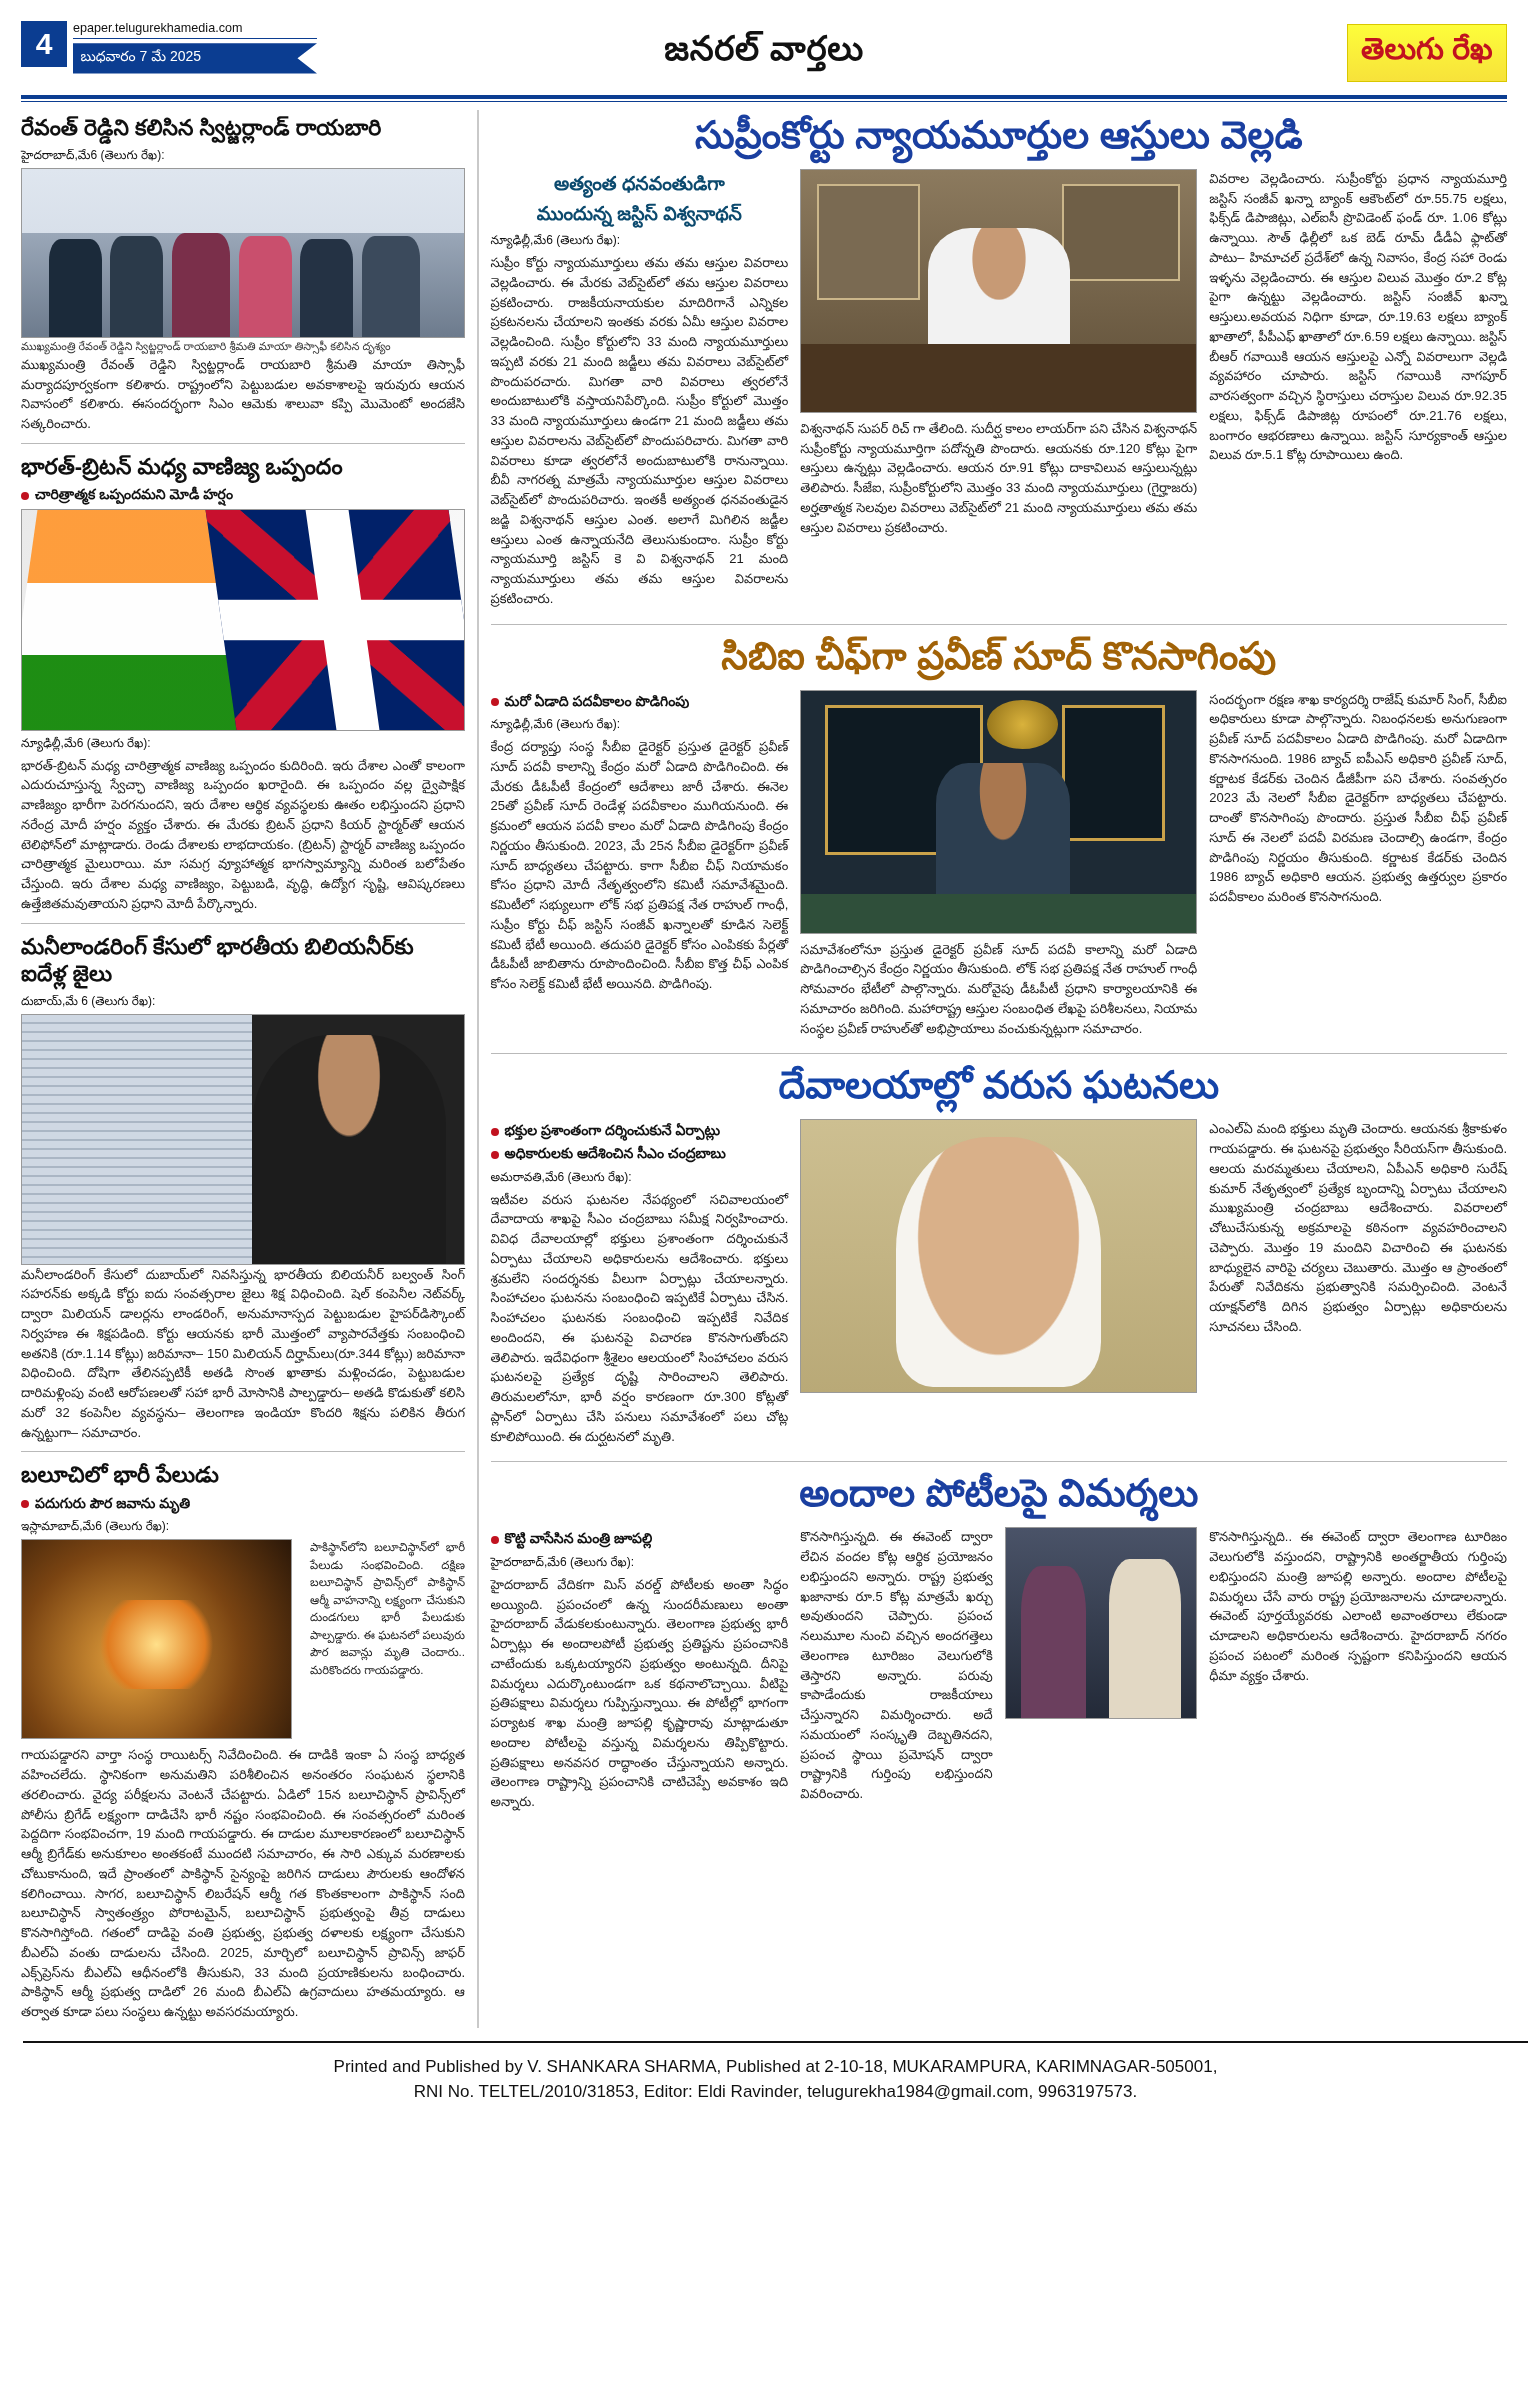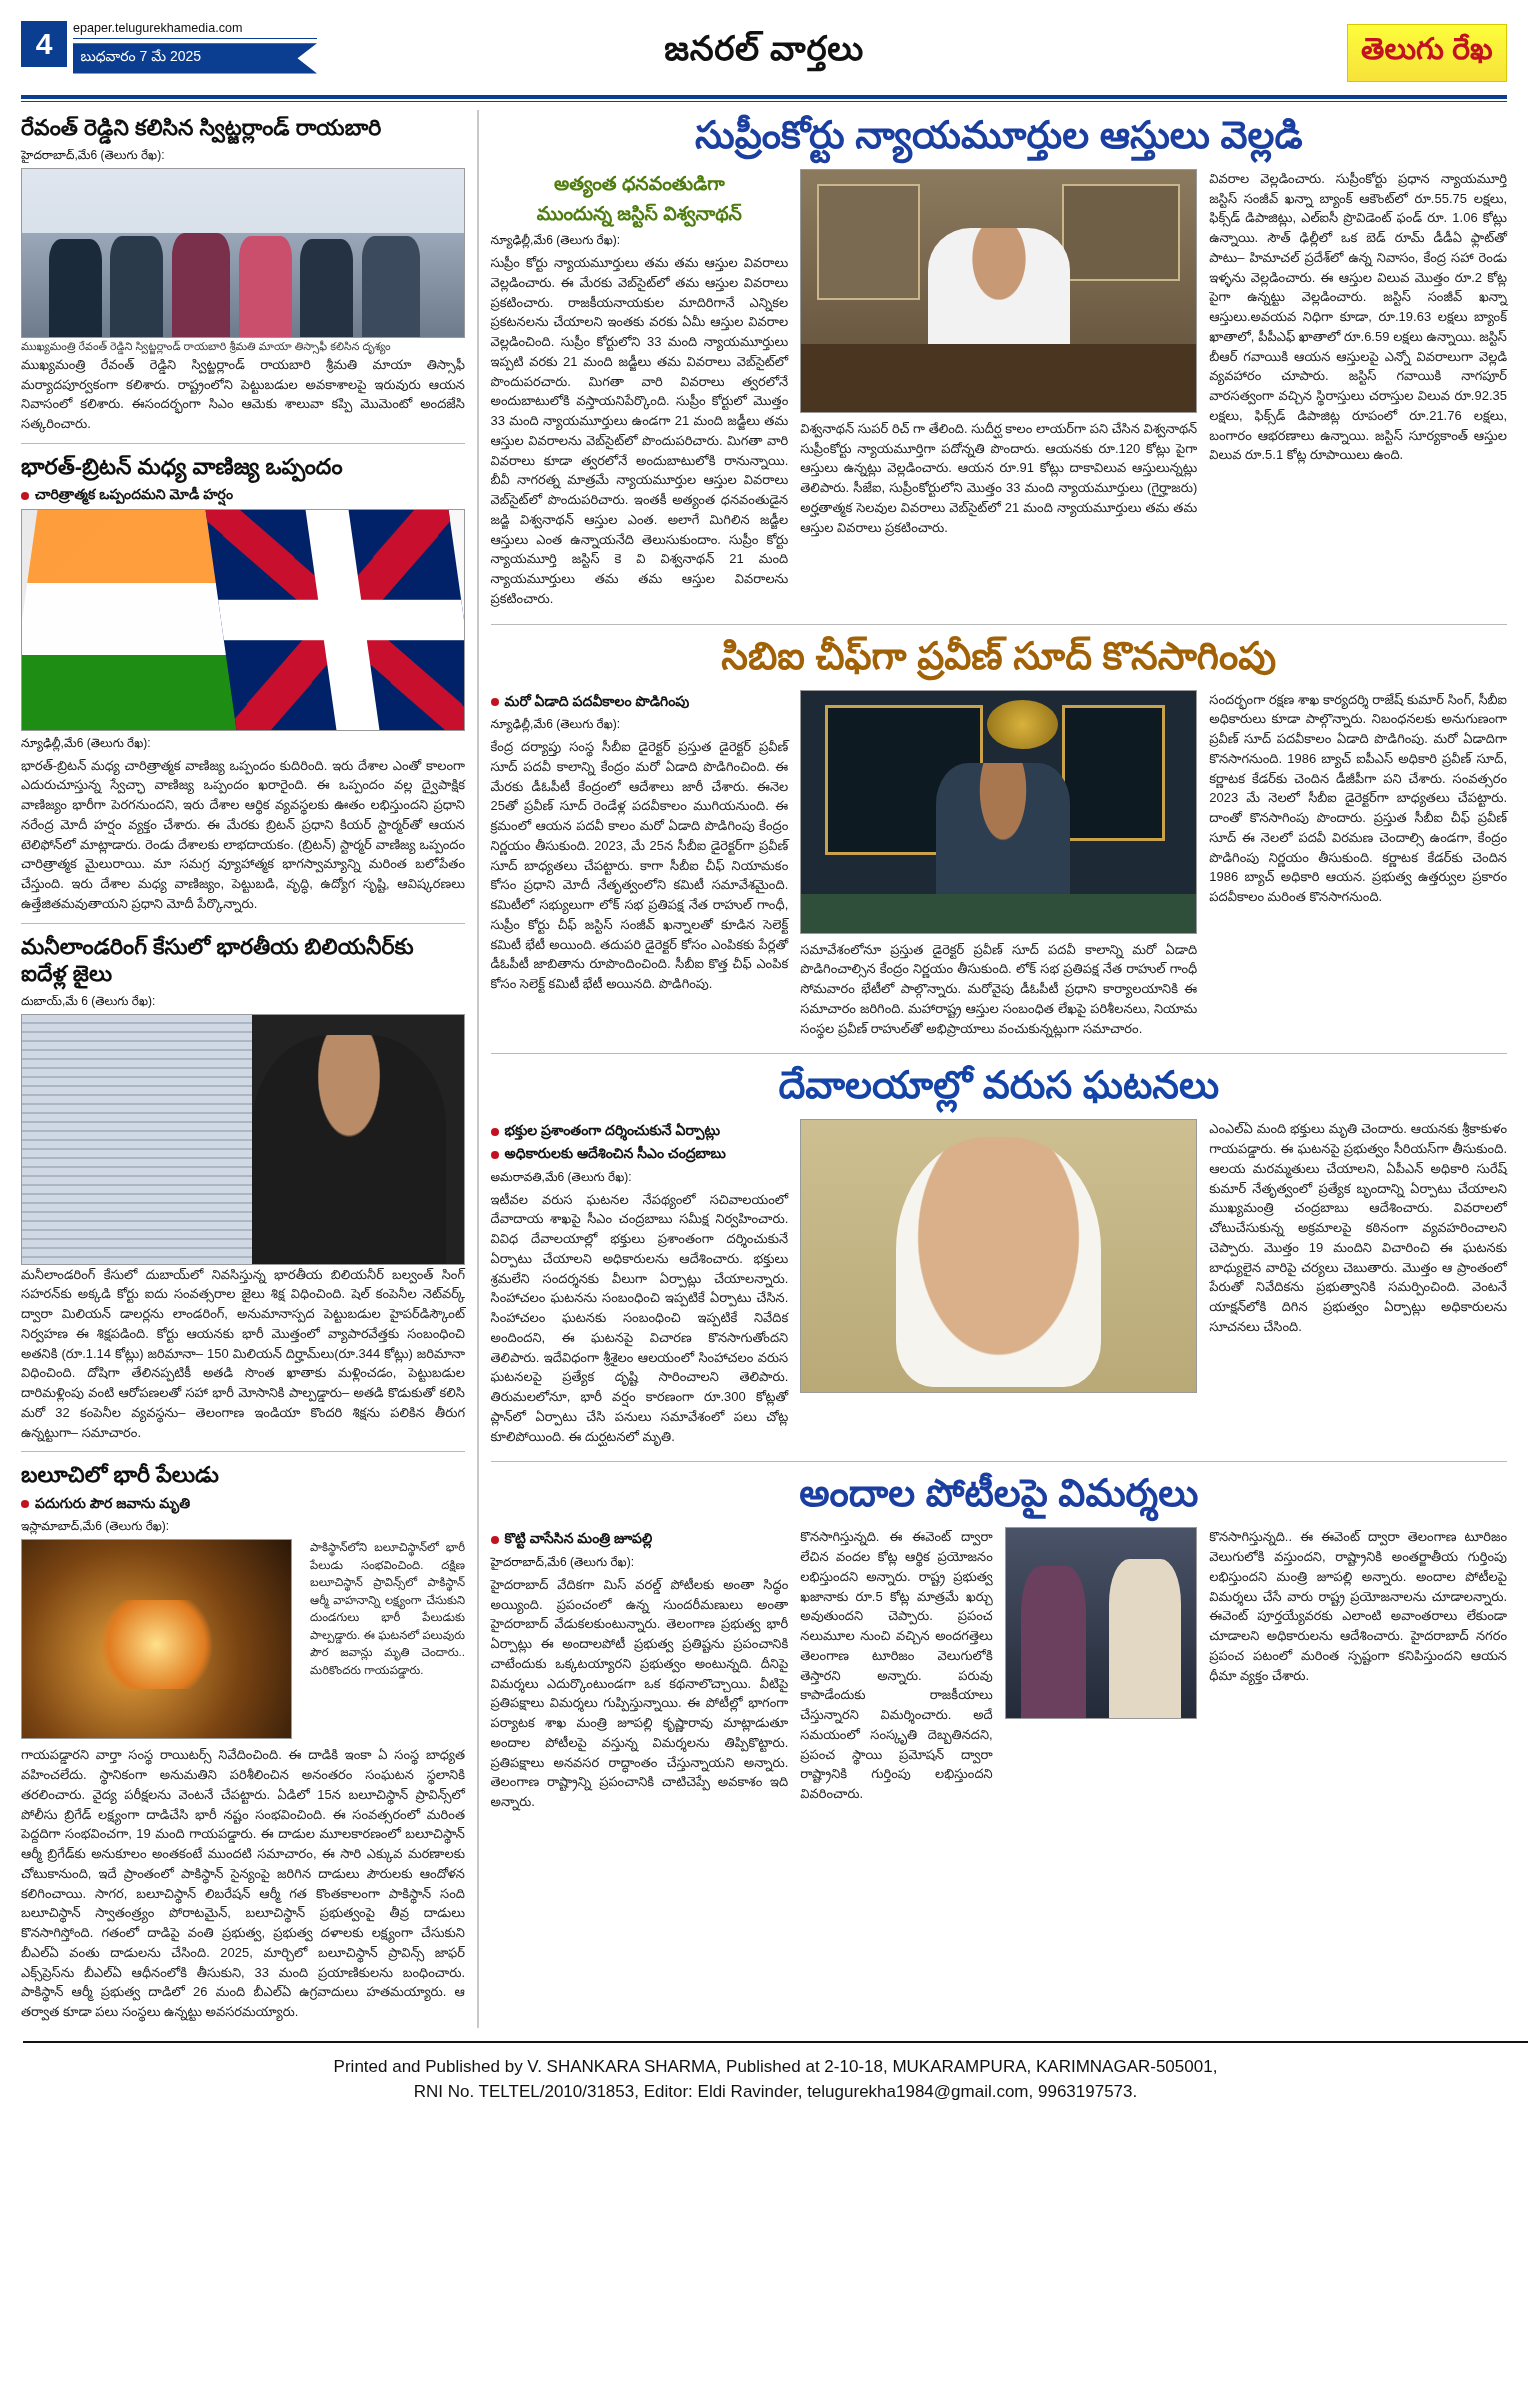"అత్యంత ధనవంతుడిగా" .subhead { color: #4d7c0f -> #0c4a6e }
